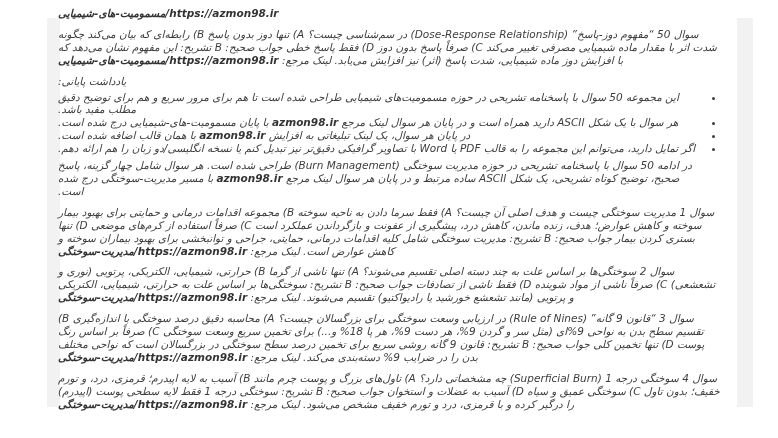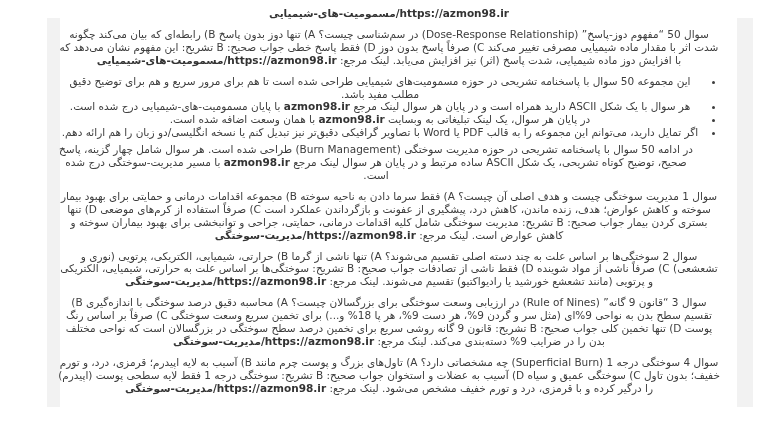"https://azmon98.ir/مسمومیت-های-شیمیایی" .doc { font-style: none -> italic; text-align: center -> left }
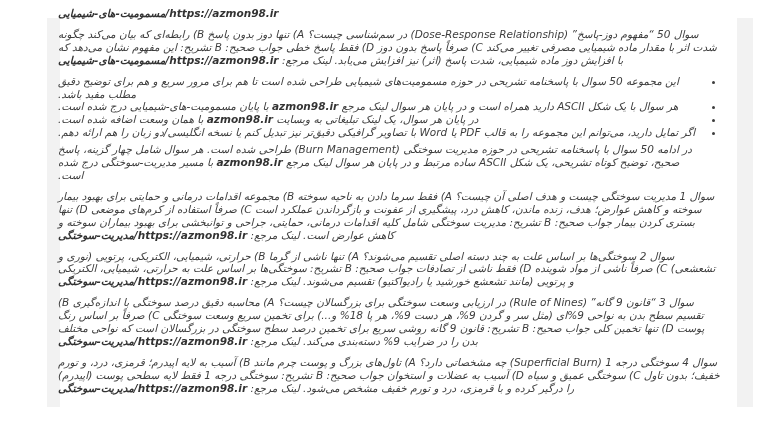"یادداشت پایانی:" div.label { html: none -> <div><span>یادداشت پایانی:</span></div> }
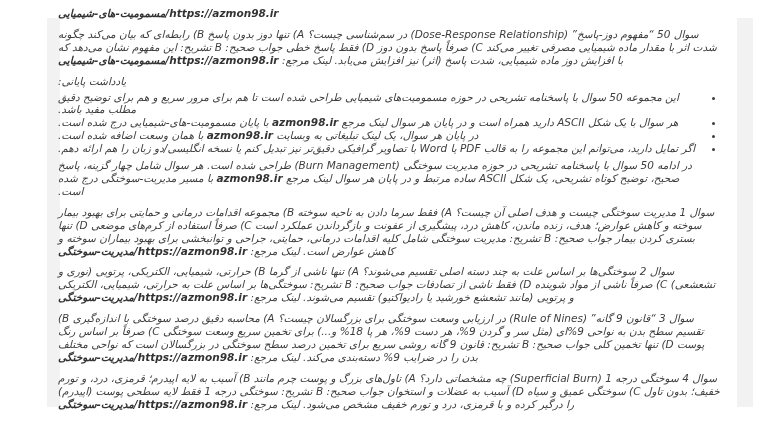"با همان وسعت اضافه شده" span { text: وسعت -> قالب }
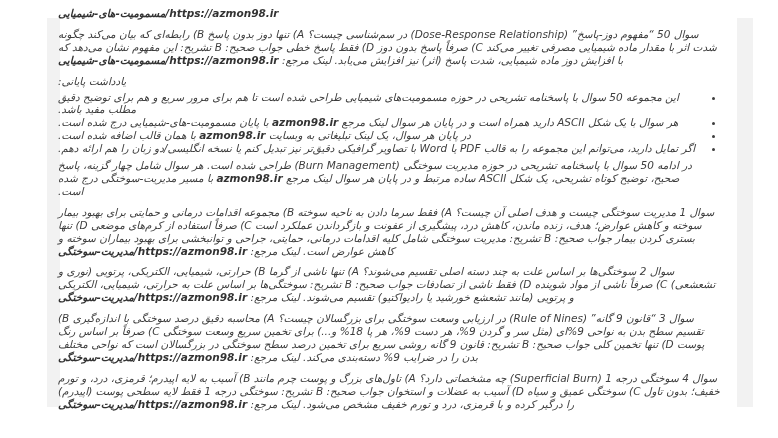"در پایان هر سوال، یک" span { text: وبسایت -> افزایش }
